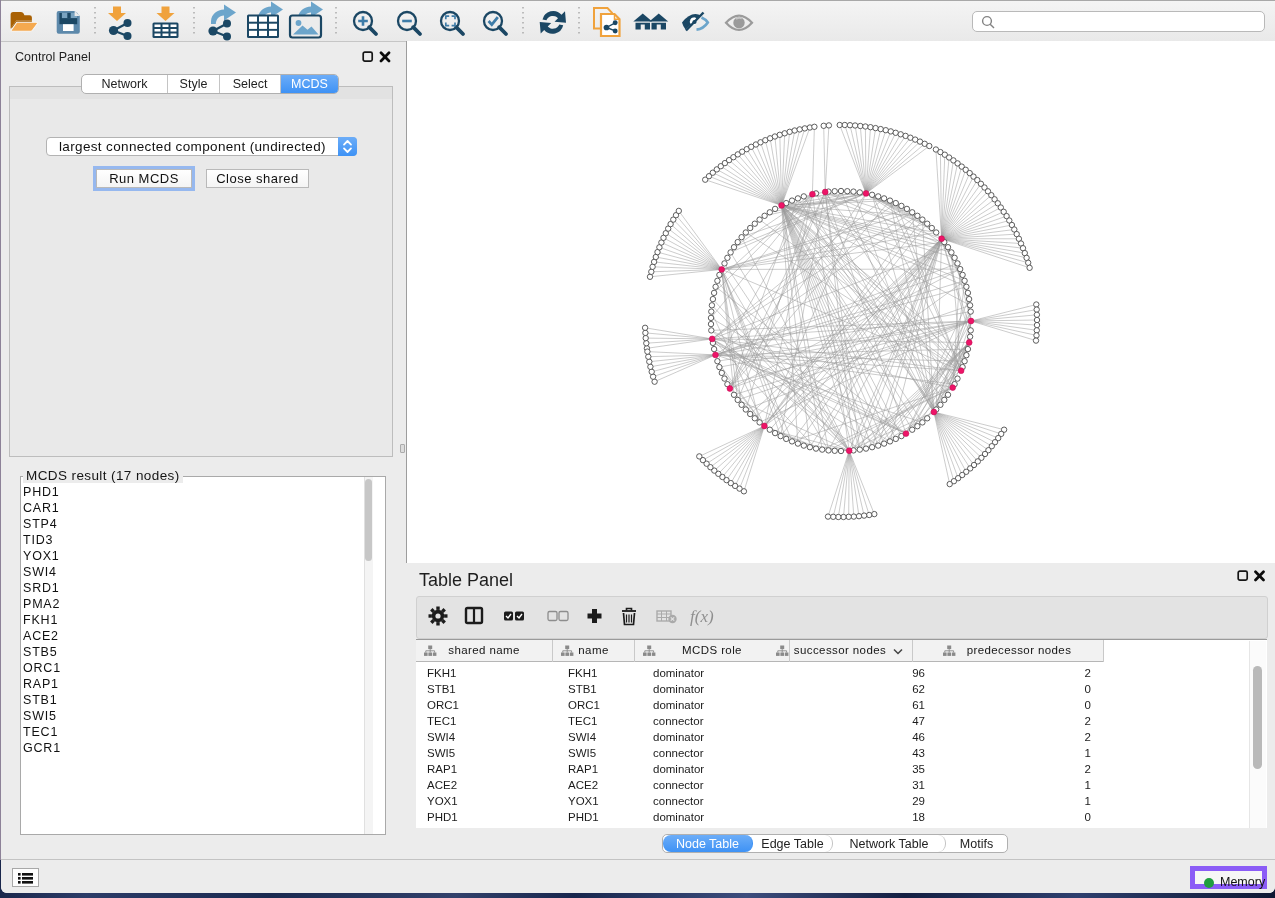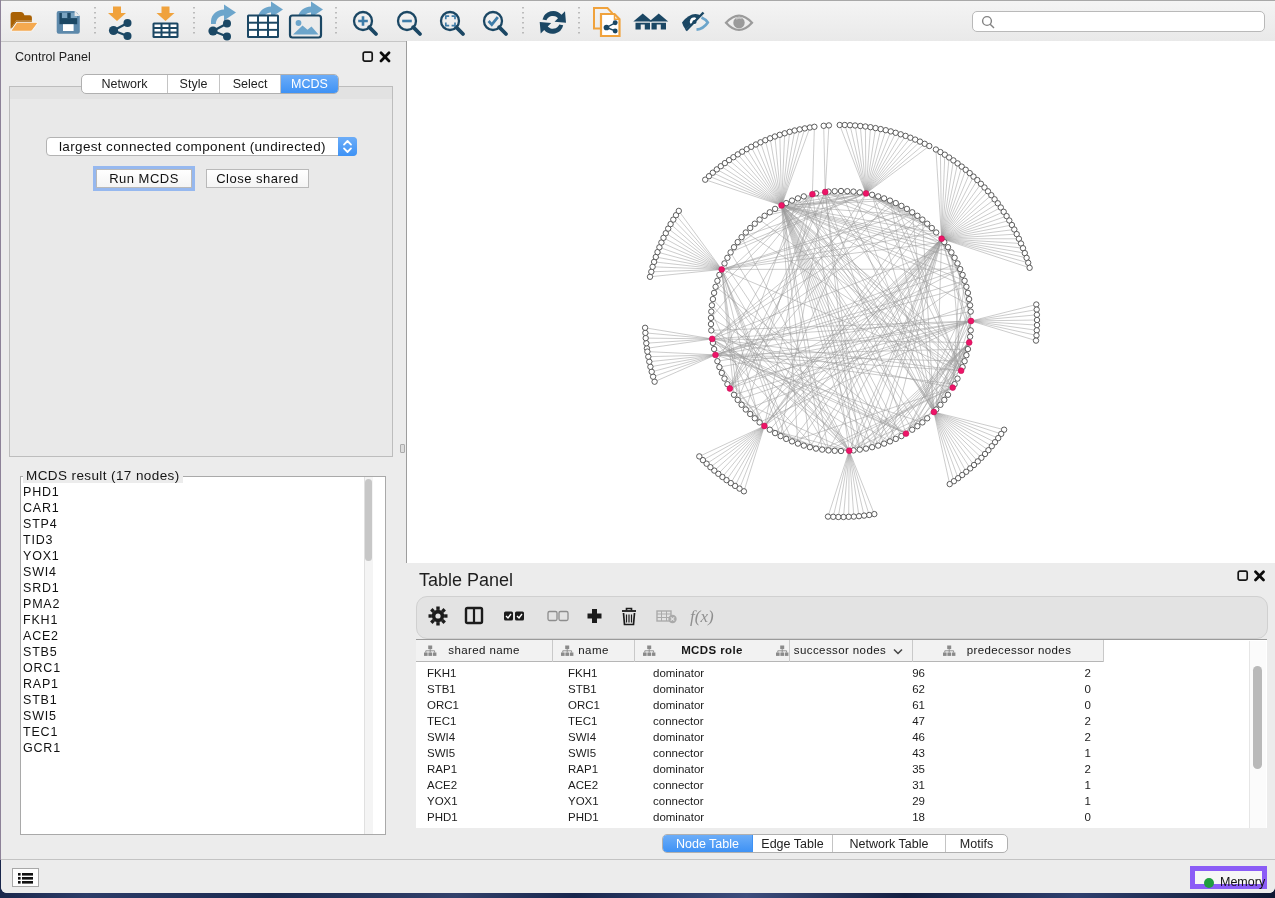"f(x)" #tptoolbar { border-radius: 11px -> 3px }
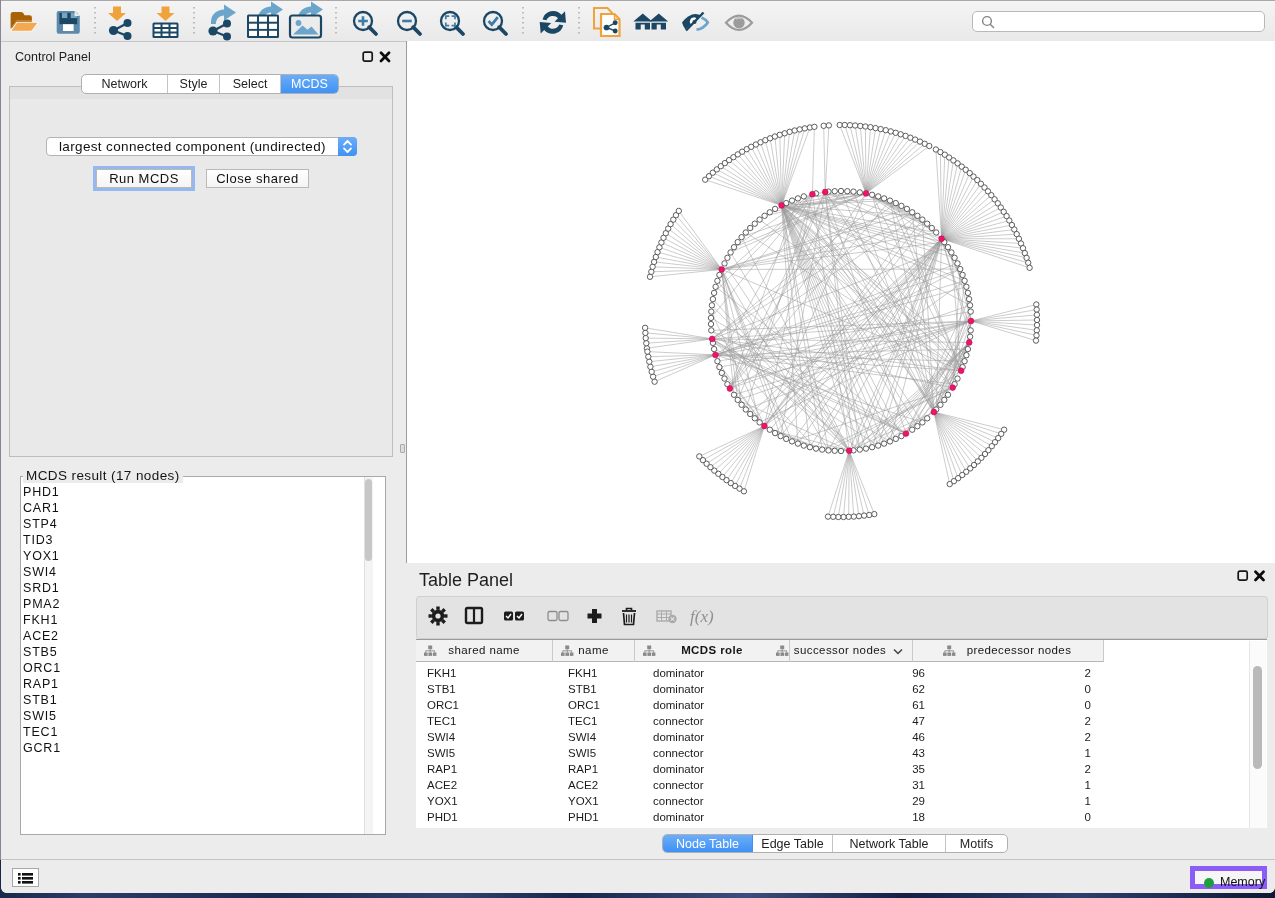"MCDS role" div.hcell { font-weight: bold -> none }
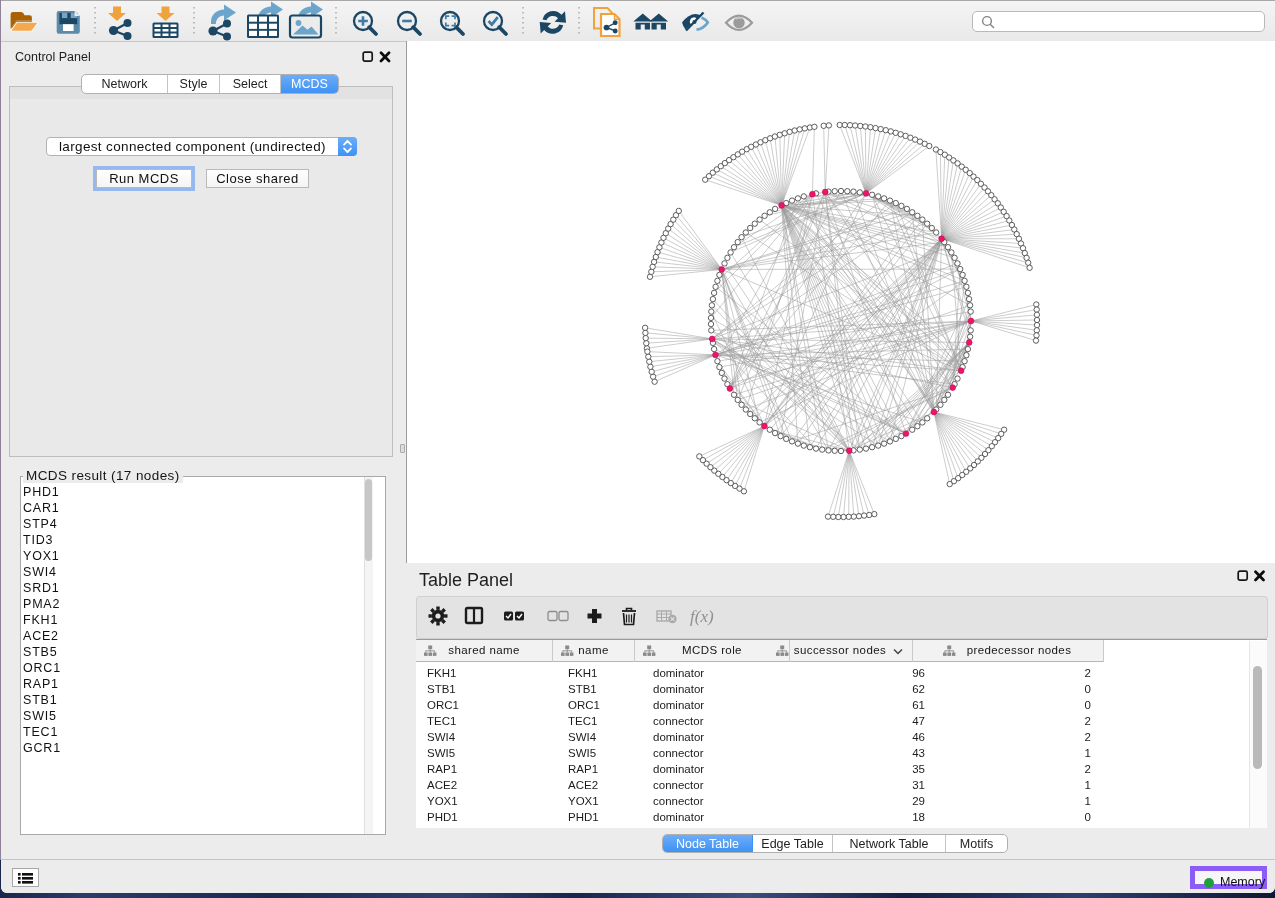"Node Table" #btabs div { border-radius: none -> 8px }
